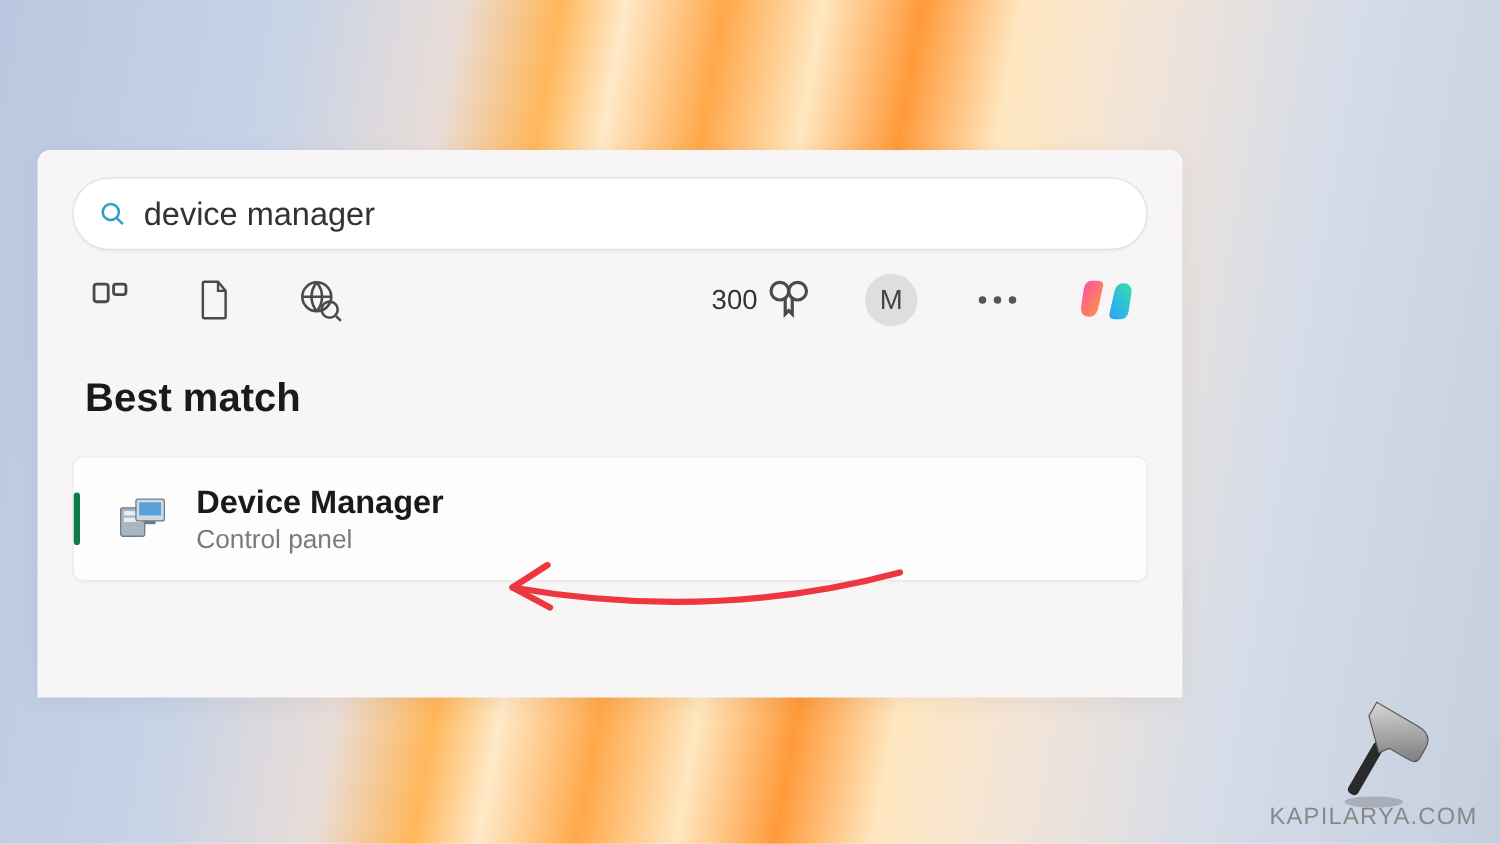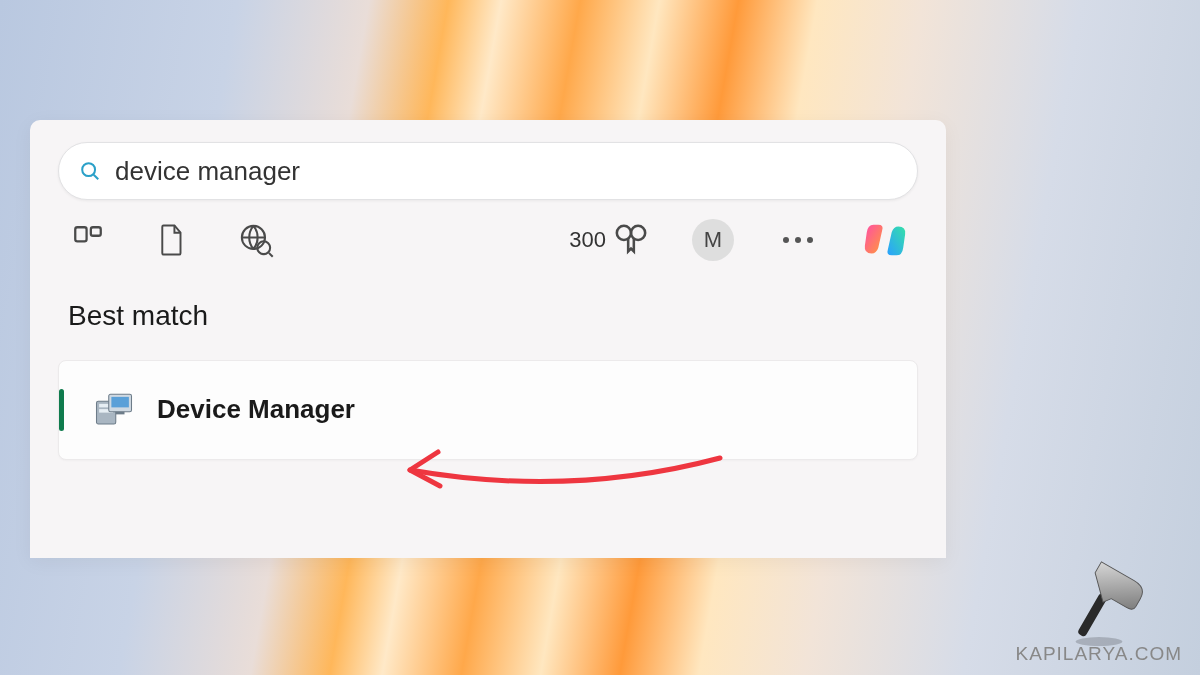"Best match" .section-label { font-size: 28px -> 32px; font-weight: 400 -> 700 }
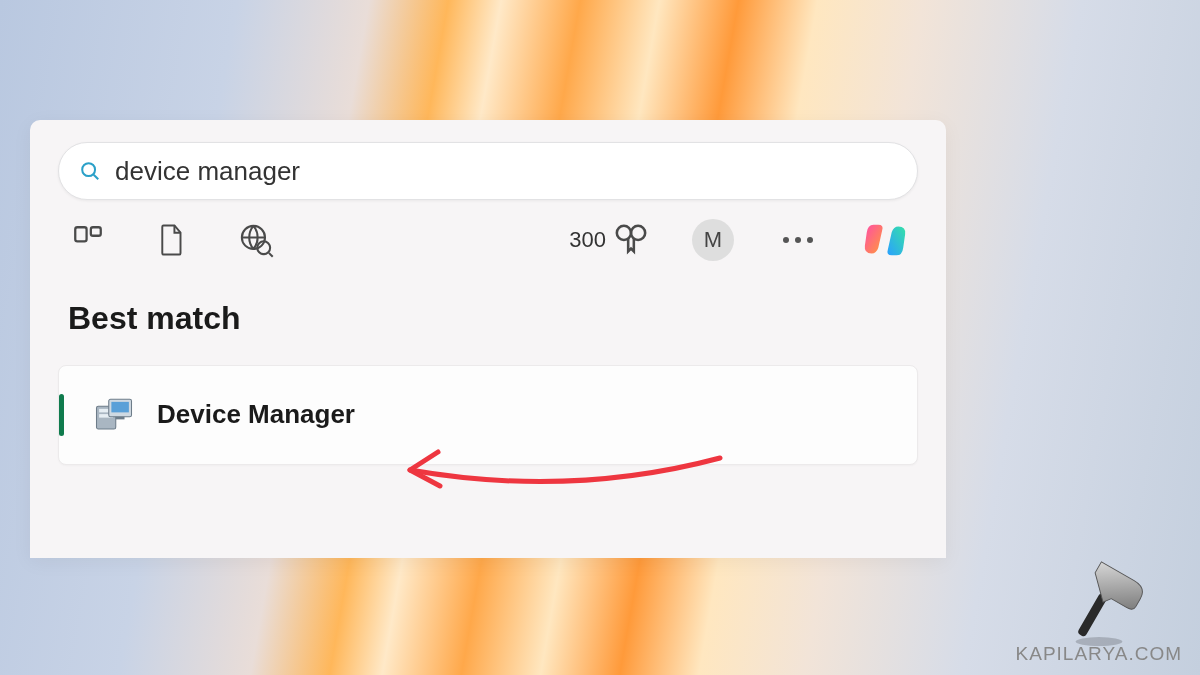"Control panel" div.sub { html: none -> <div>Control panel</div> }
